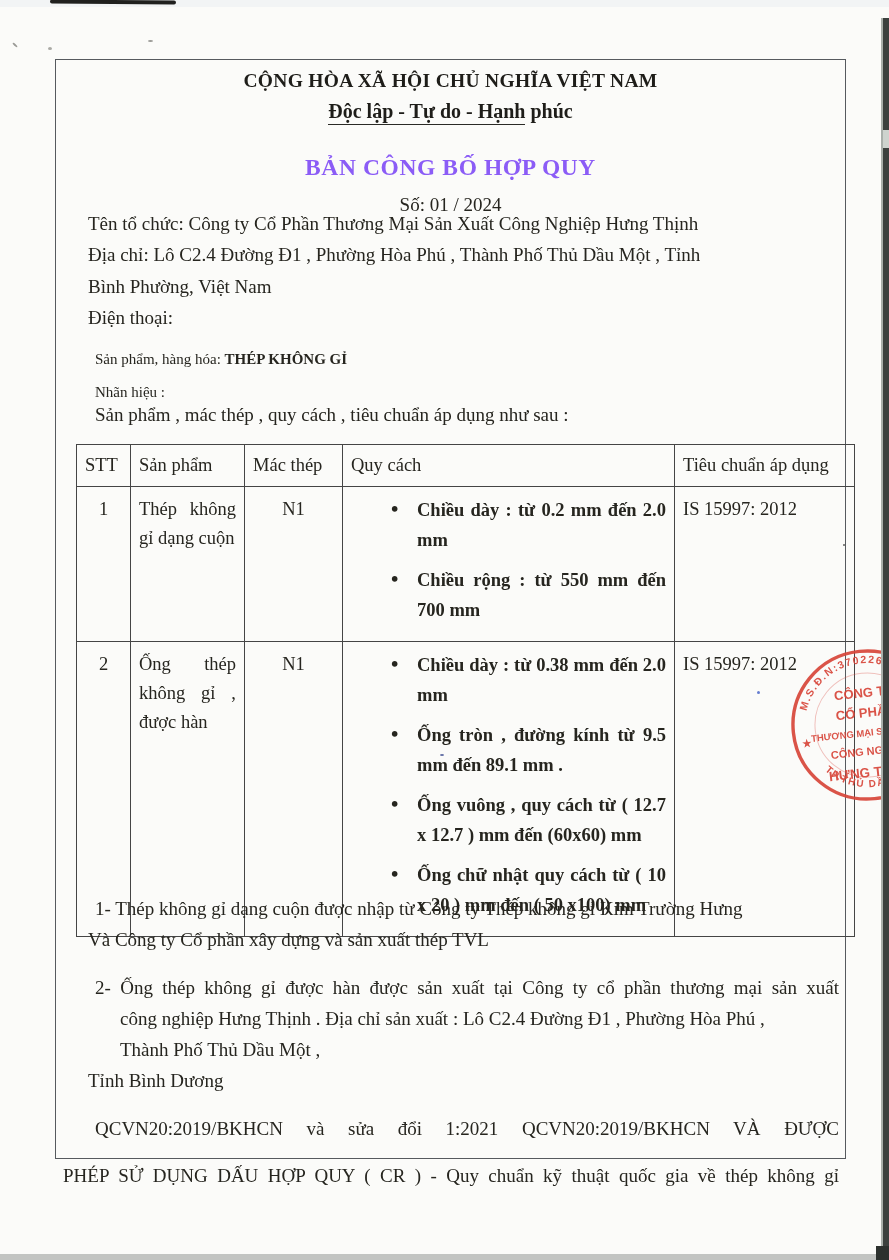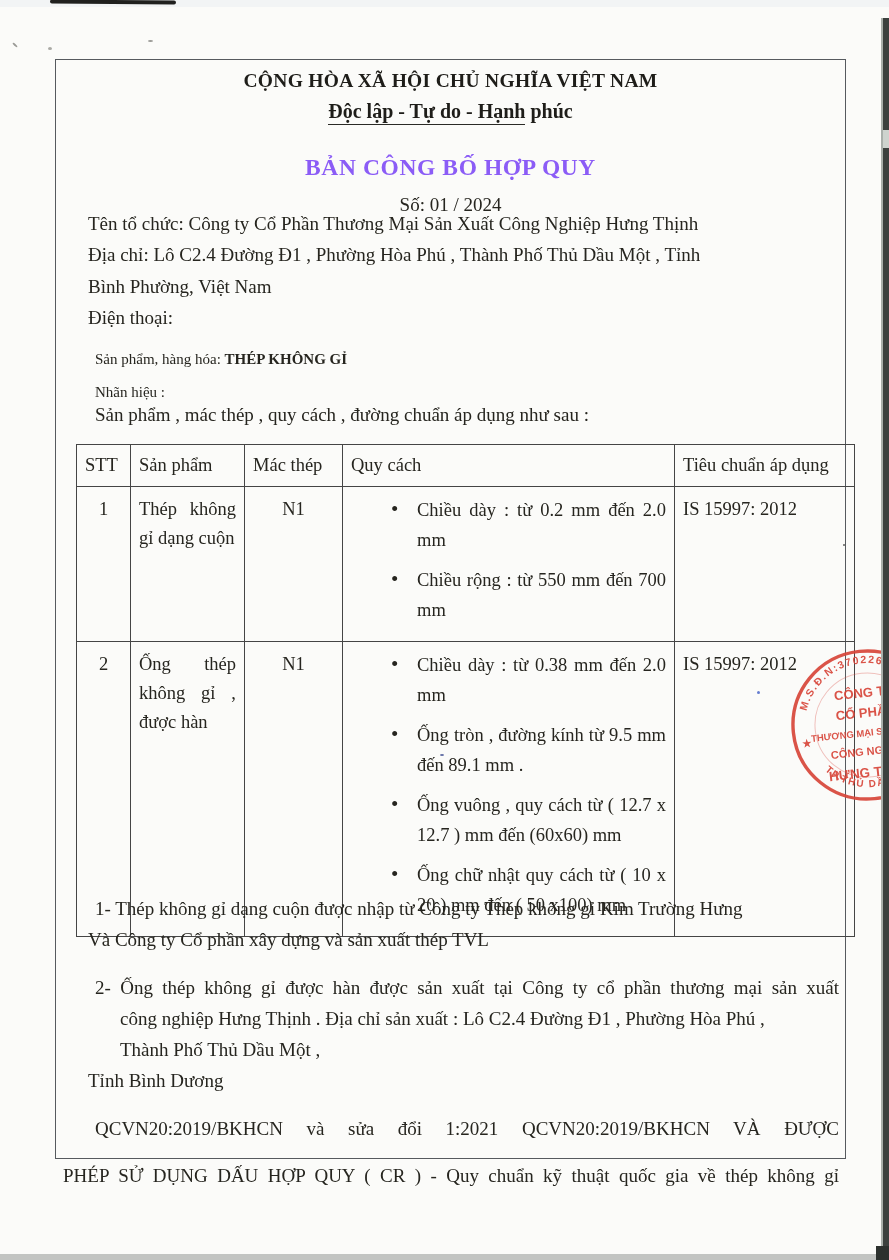"Sản phẩm , mác thép" div.abs { text: đường -> tiêu }
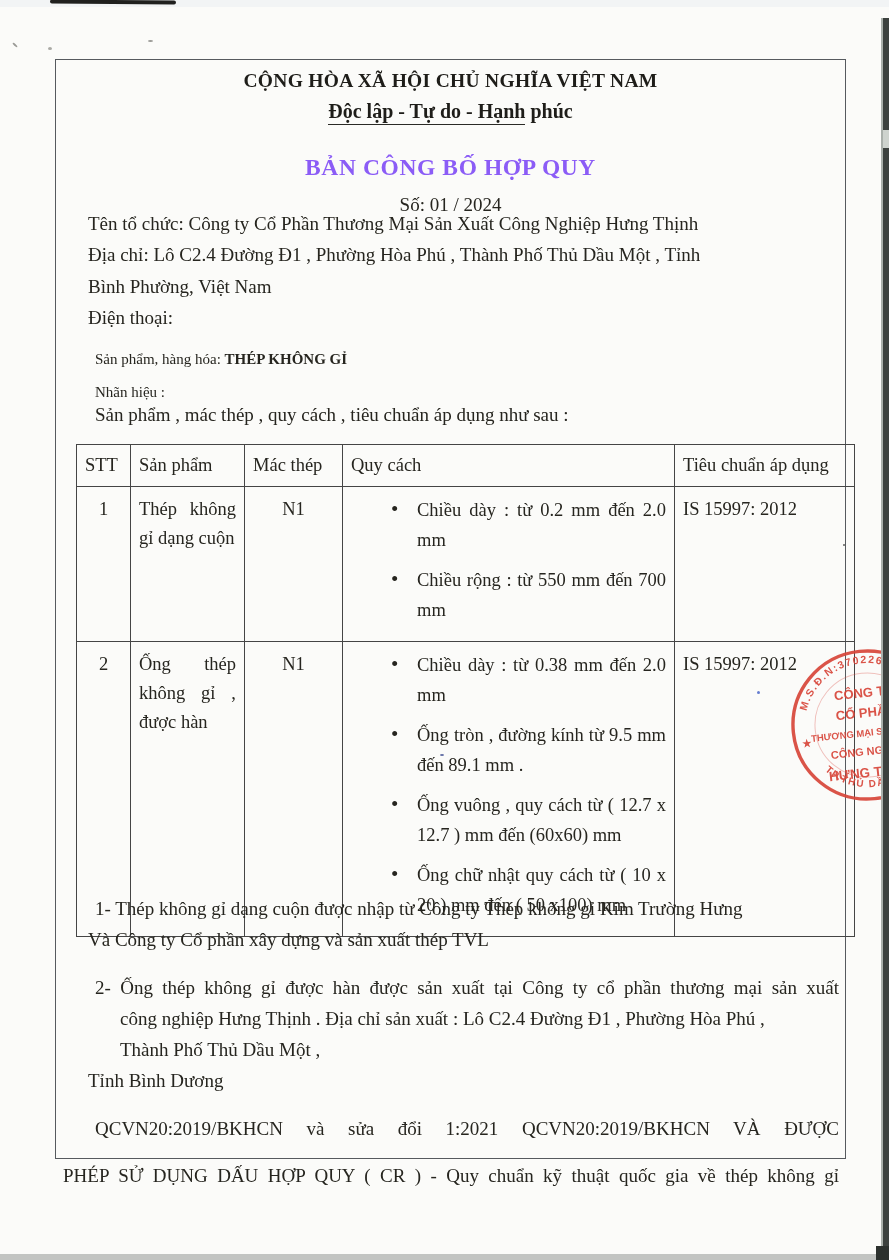"Chiều dày : từ 0.2" ul.bl { font-weight: none -> bold }
